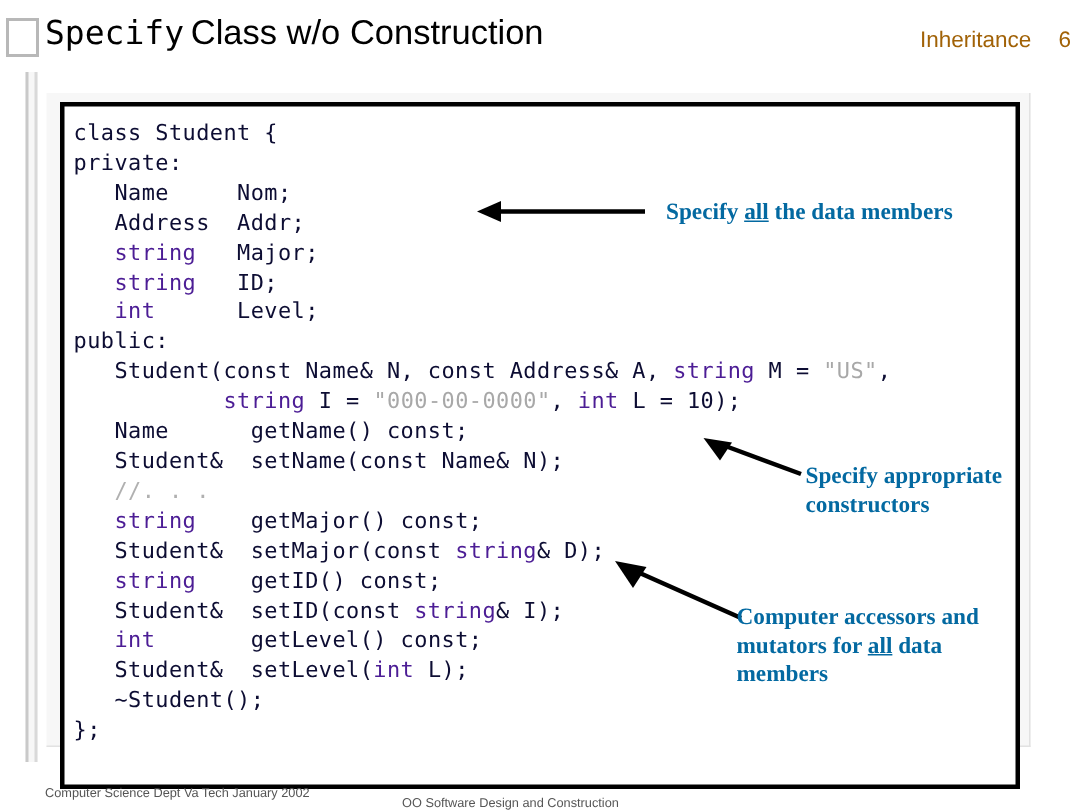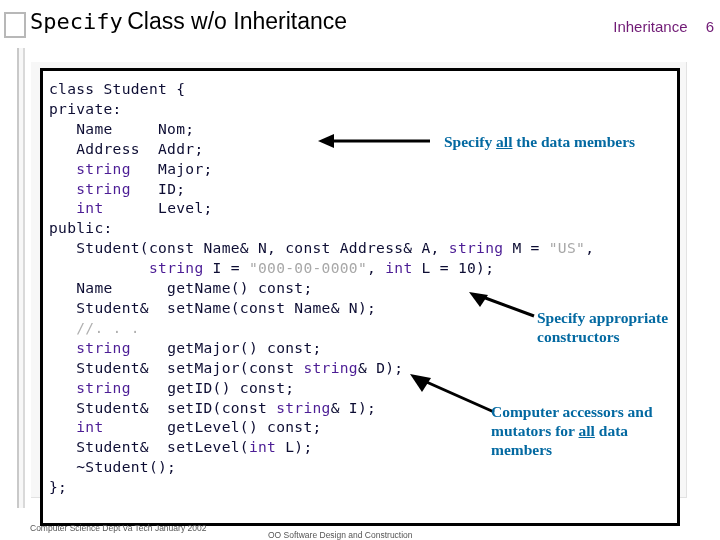"Class w/o Inheritance" span.title-sans { text: Inheritance -> Construction }
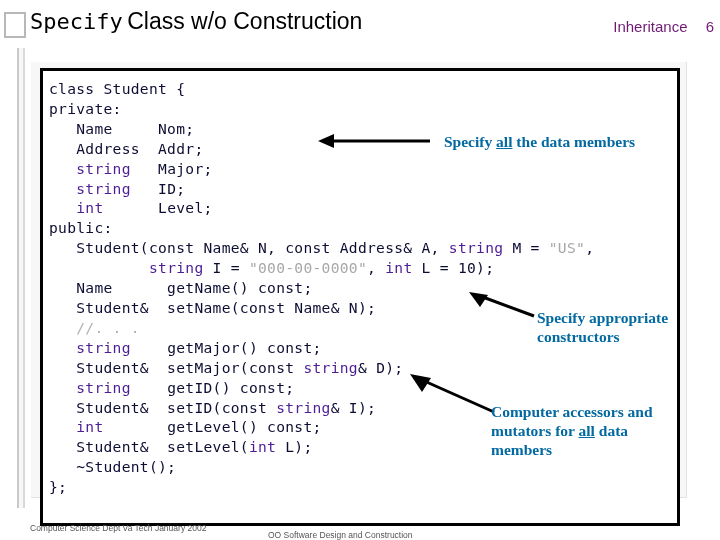"Inheritance 6" .header-right { color: #701a75 -> #a16207 }
